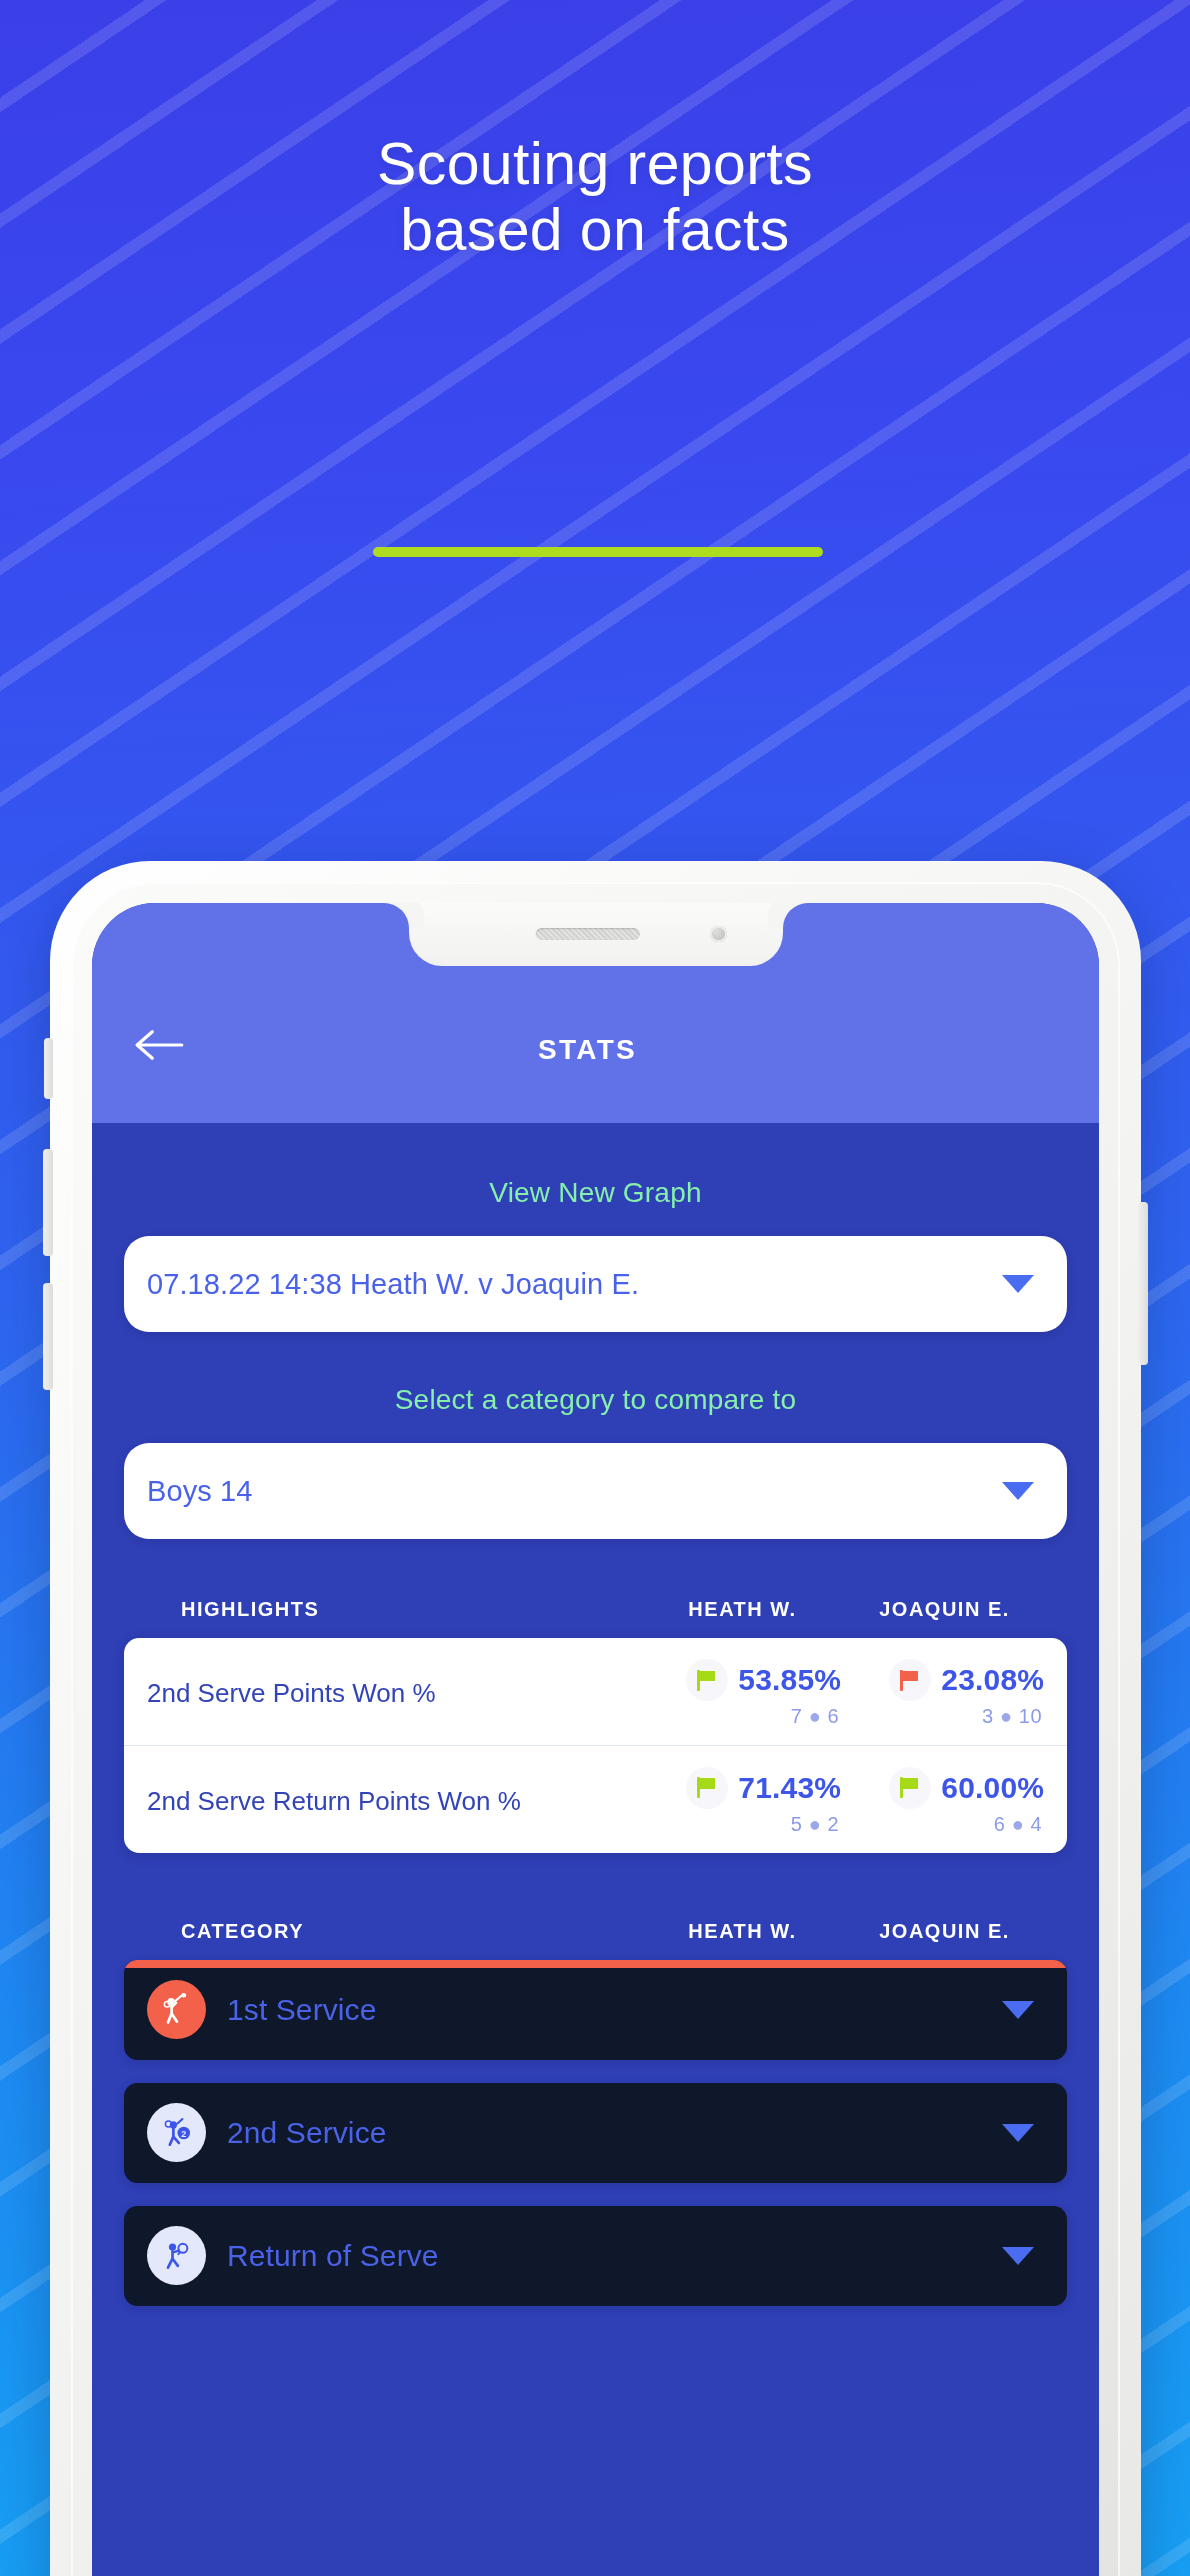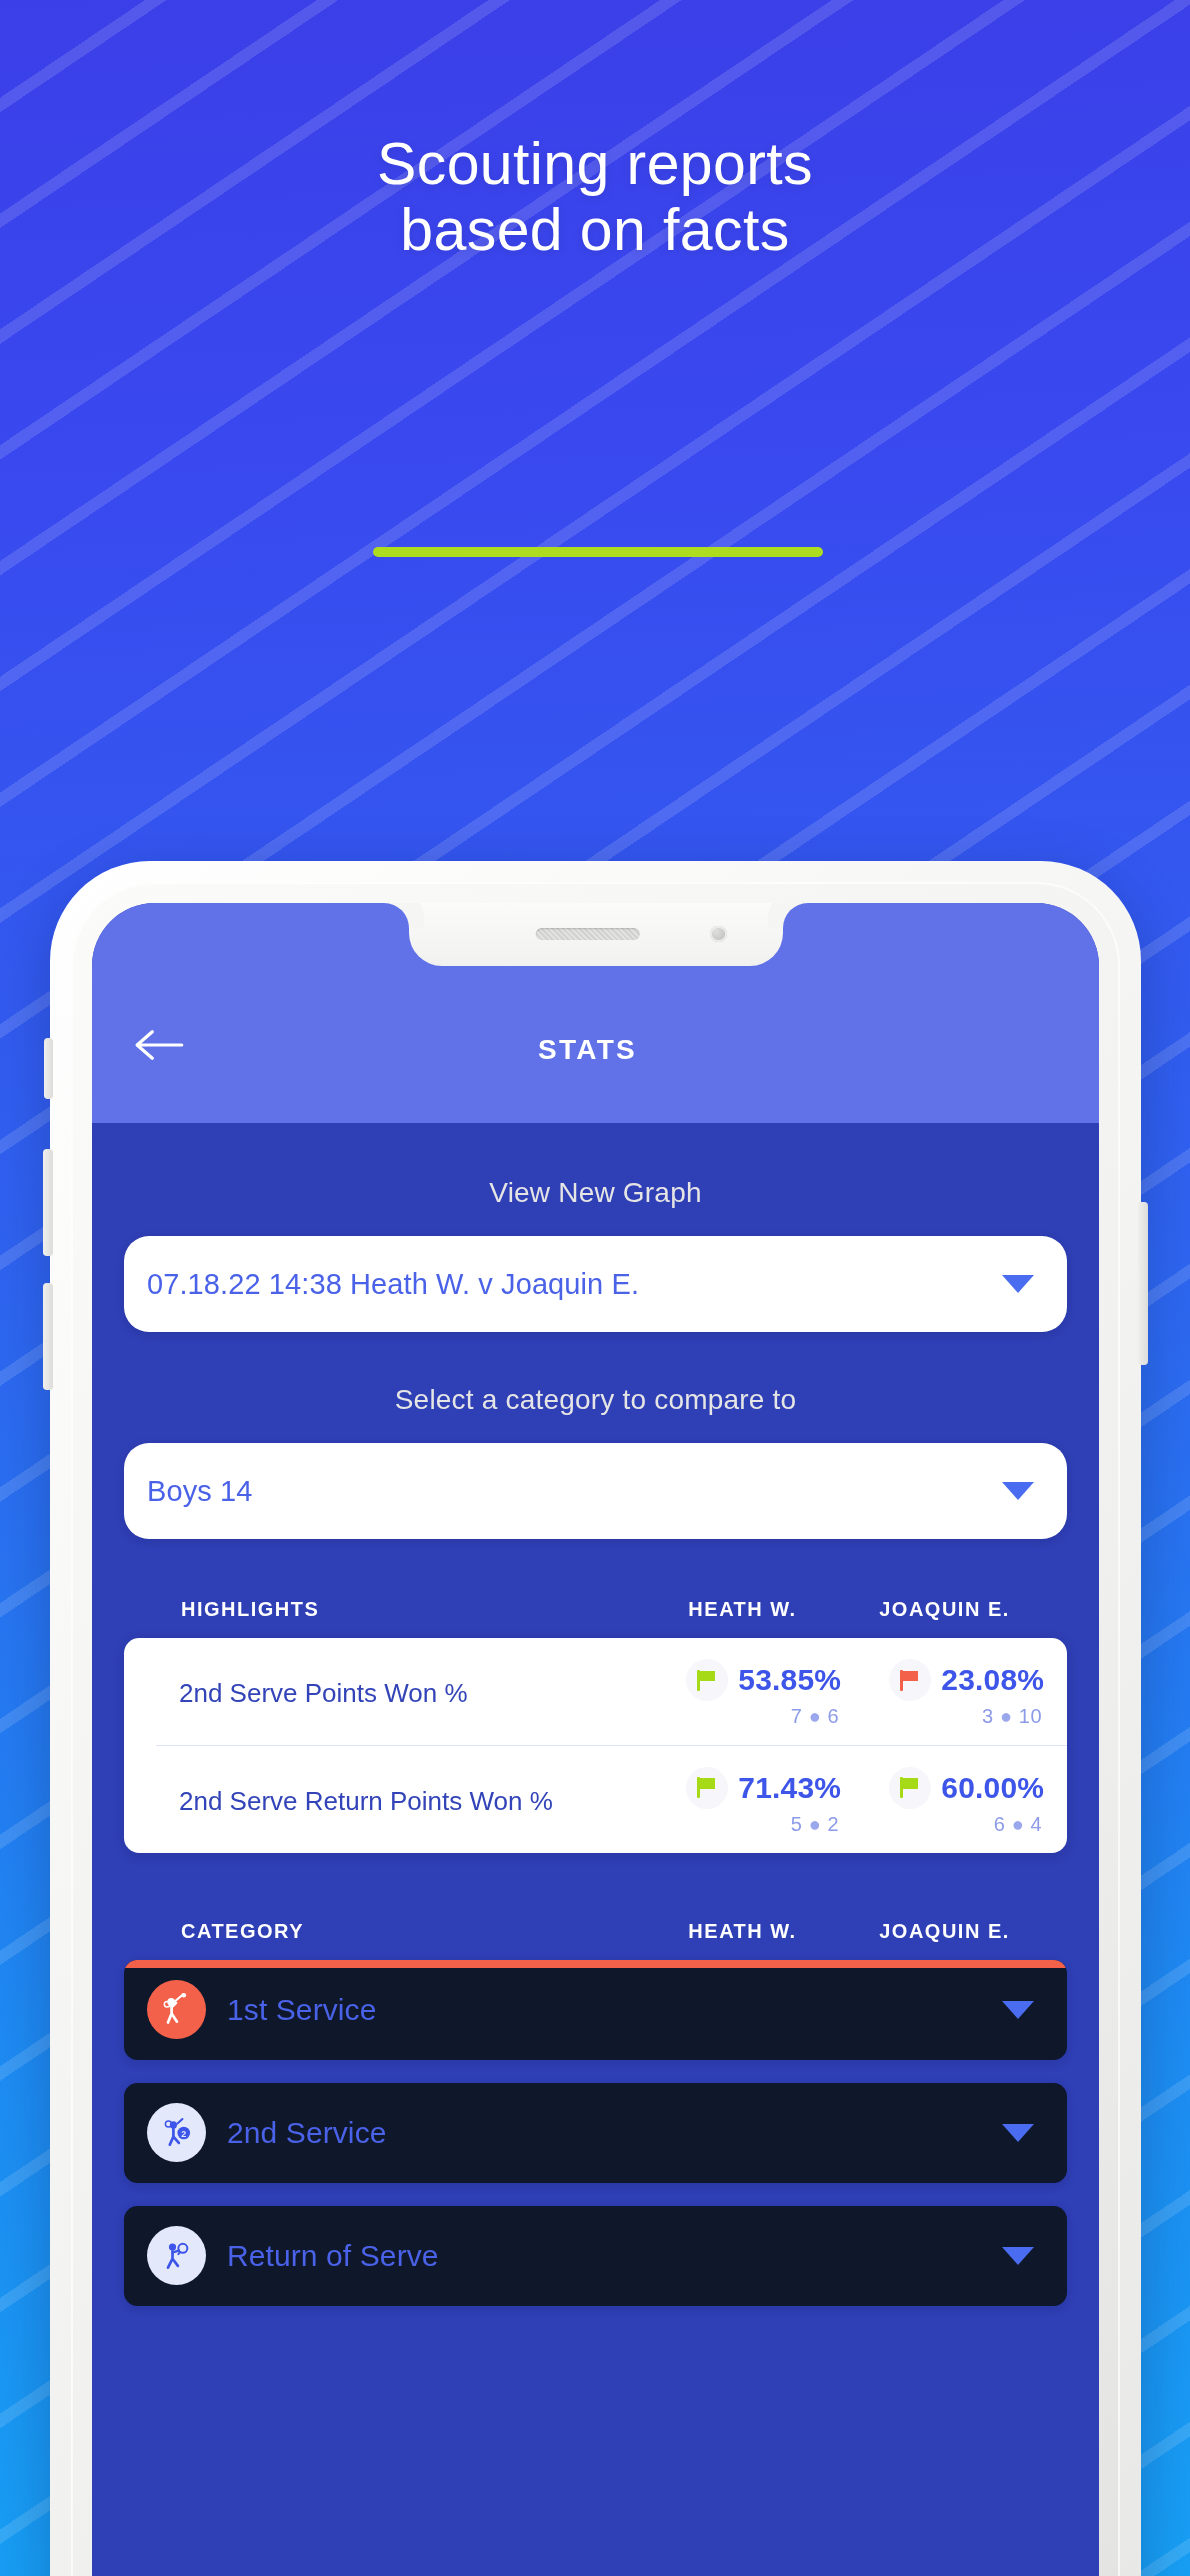"View New Graph" .sec-label { color: #e5e5e5 -> #86efac }
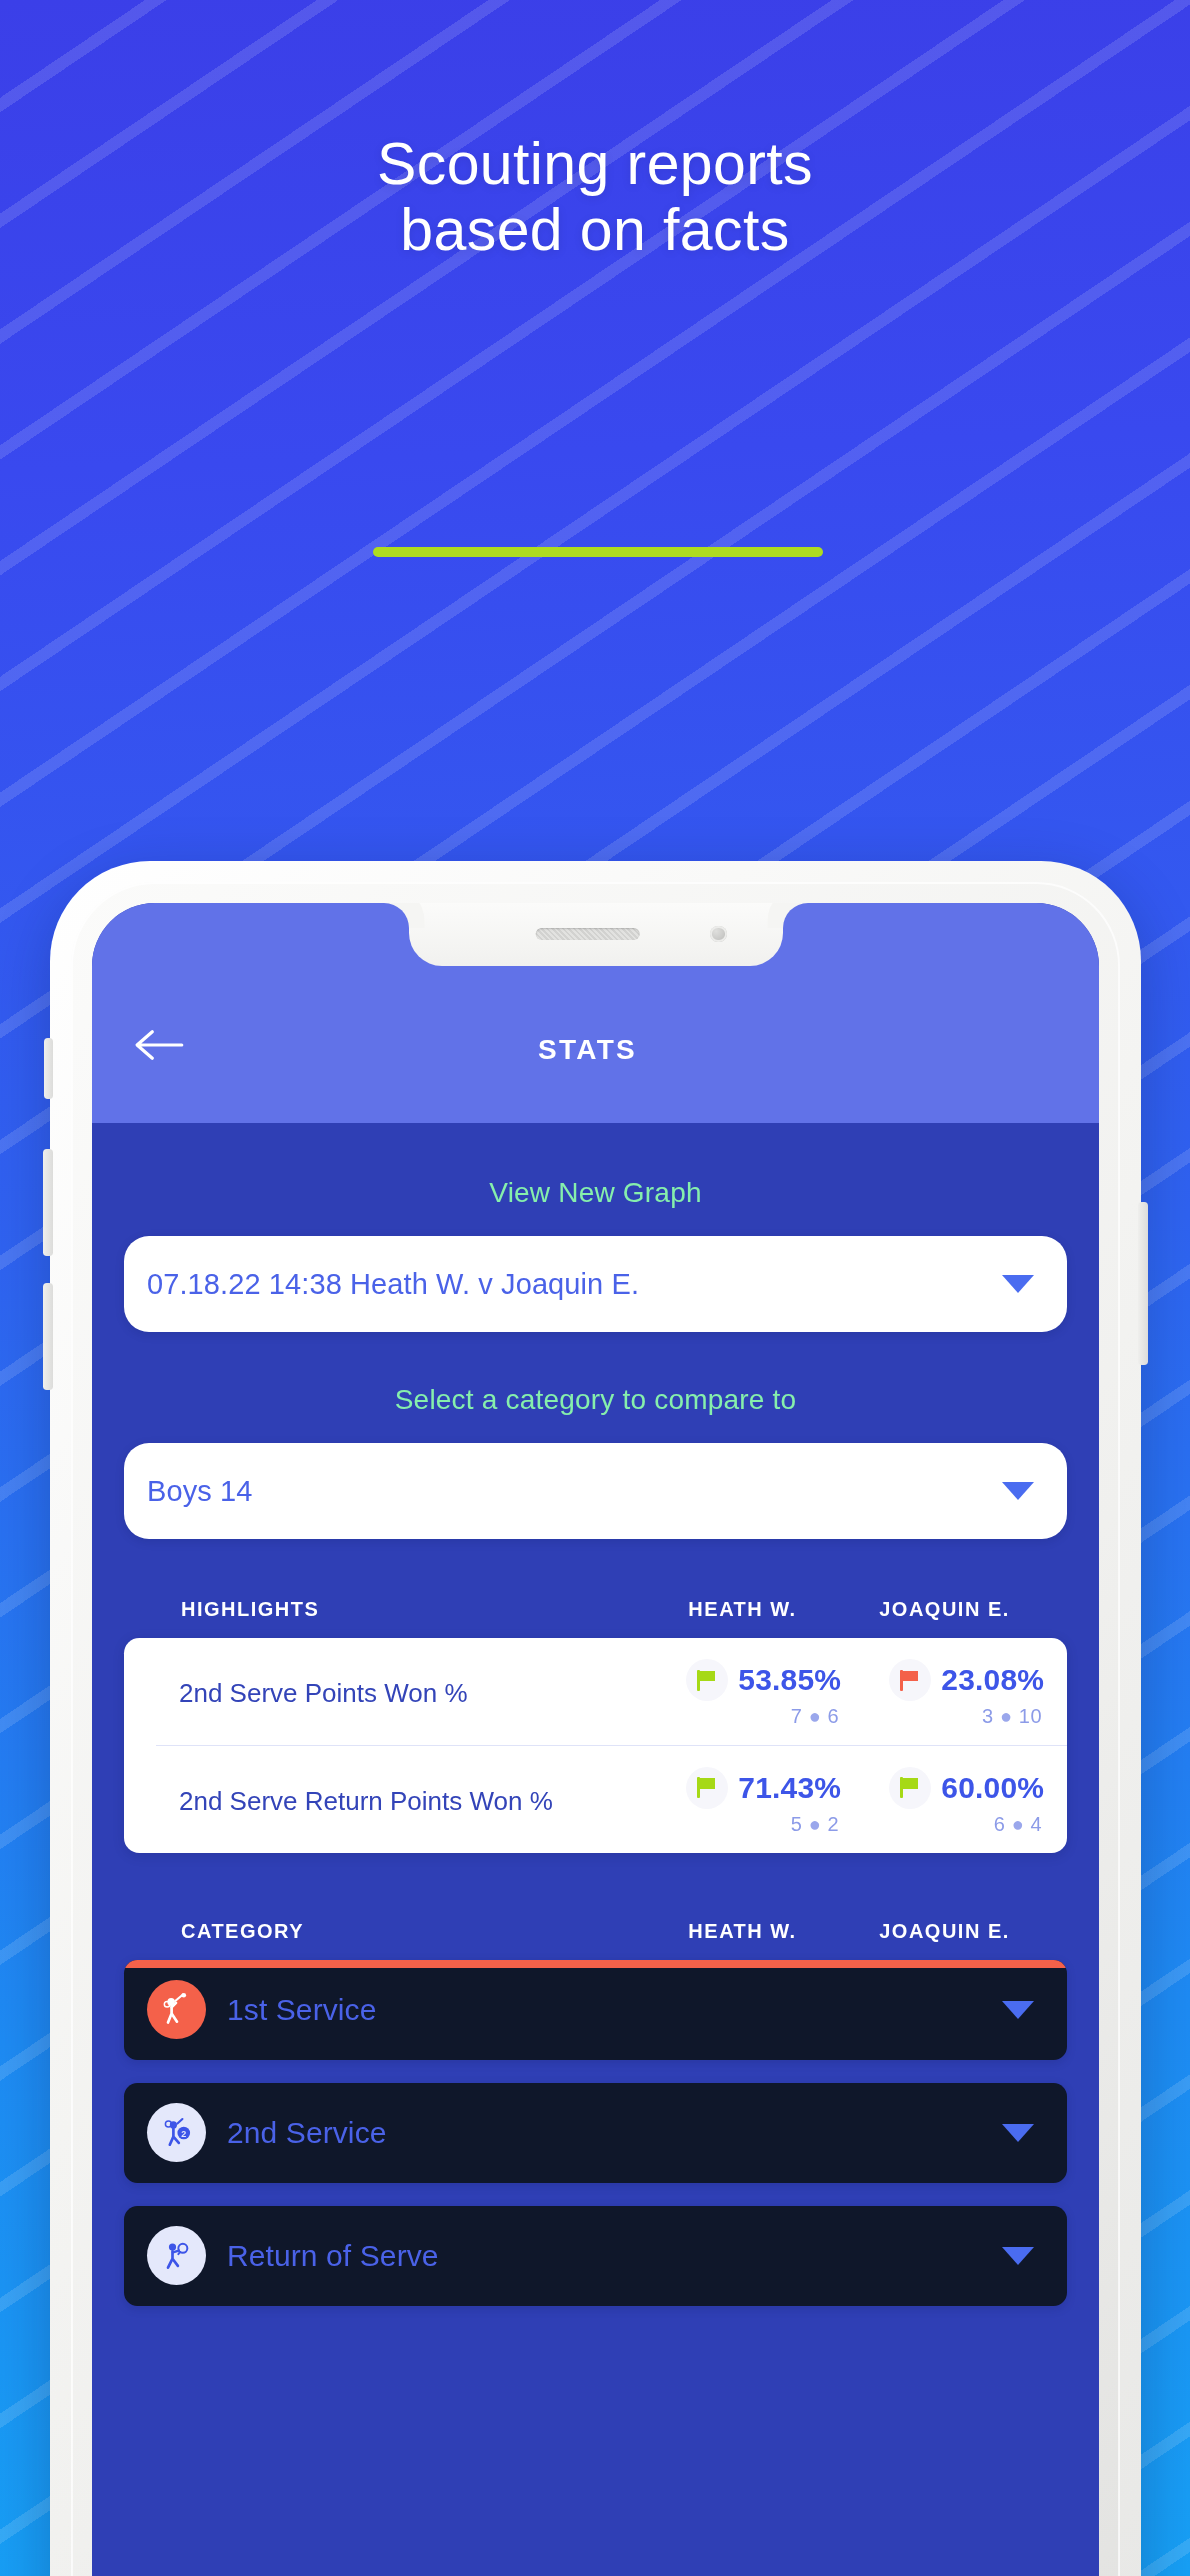"2nd Serve Points Won %" #highlights-card { padding-left: 32px -> none }
